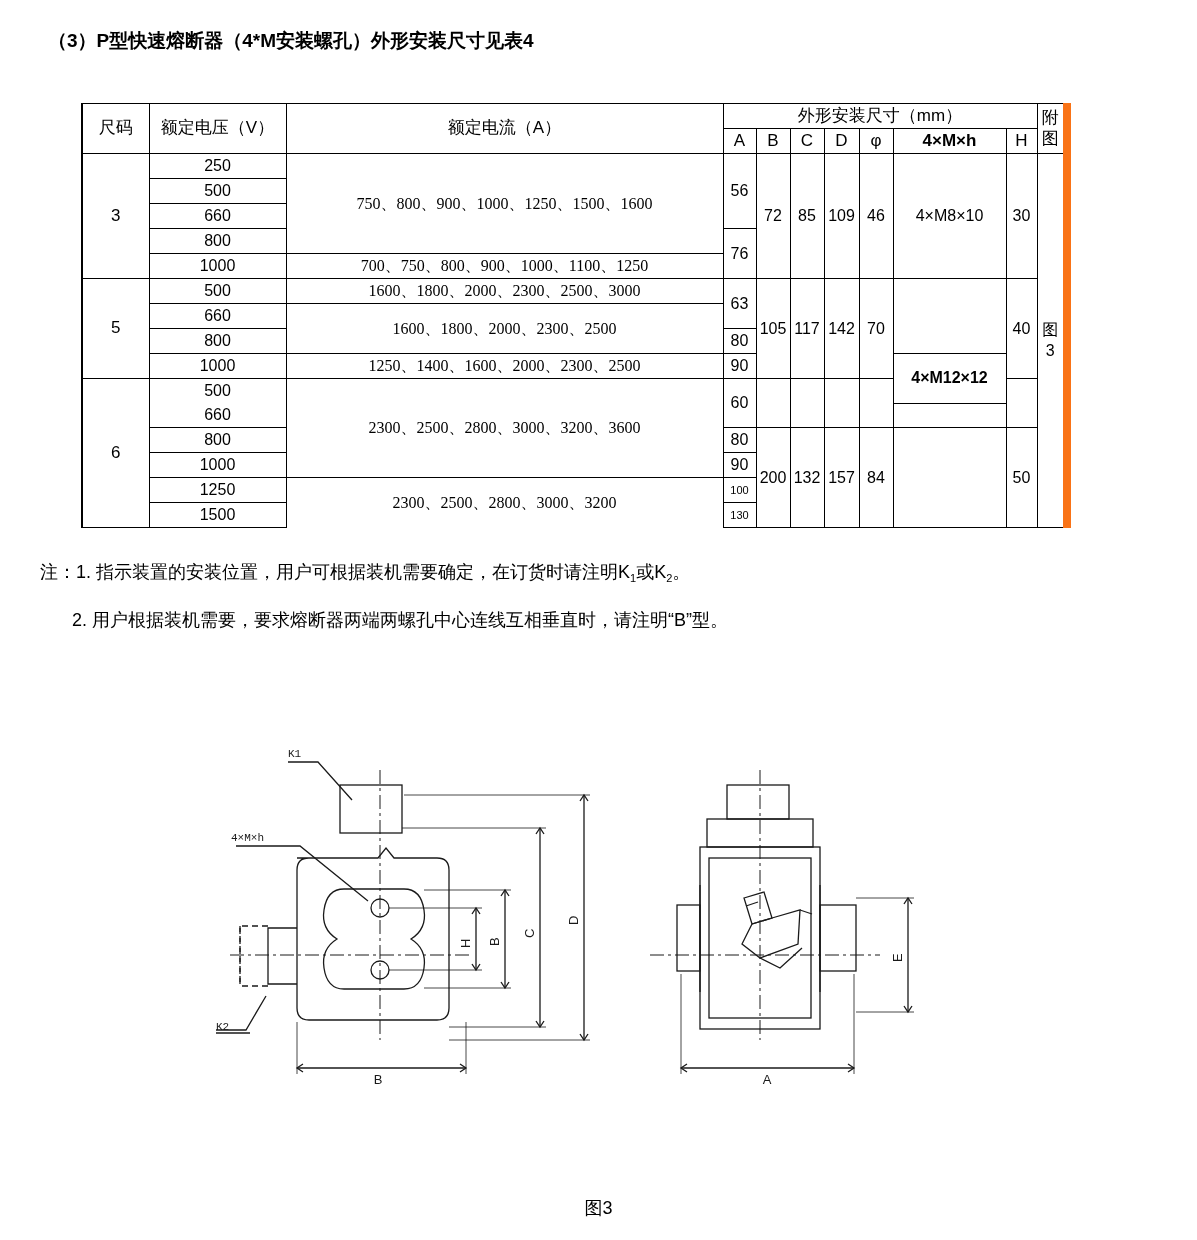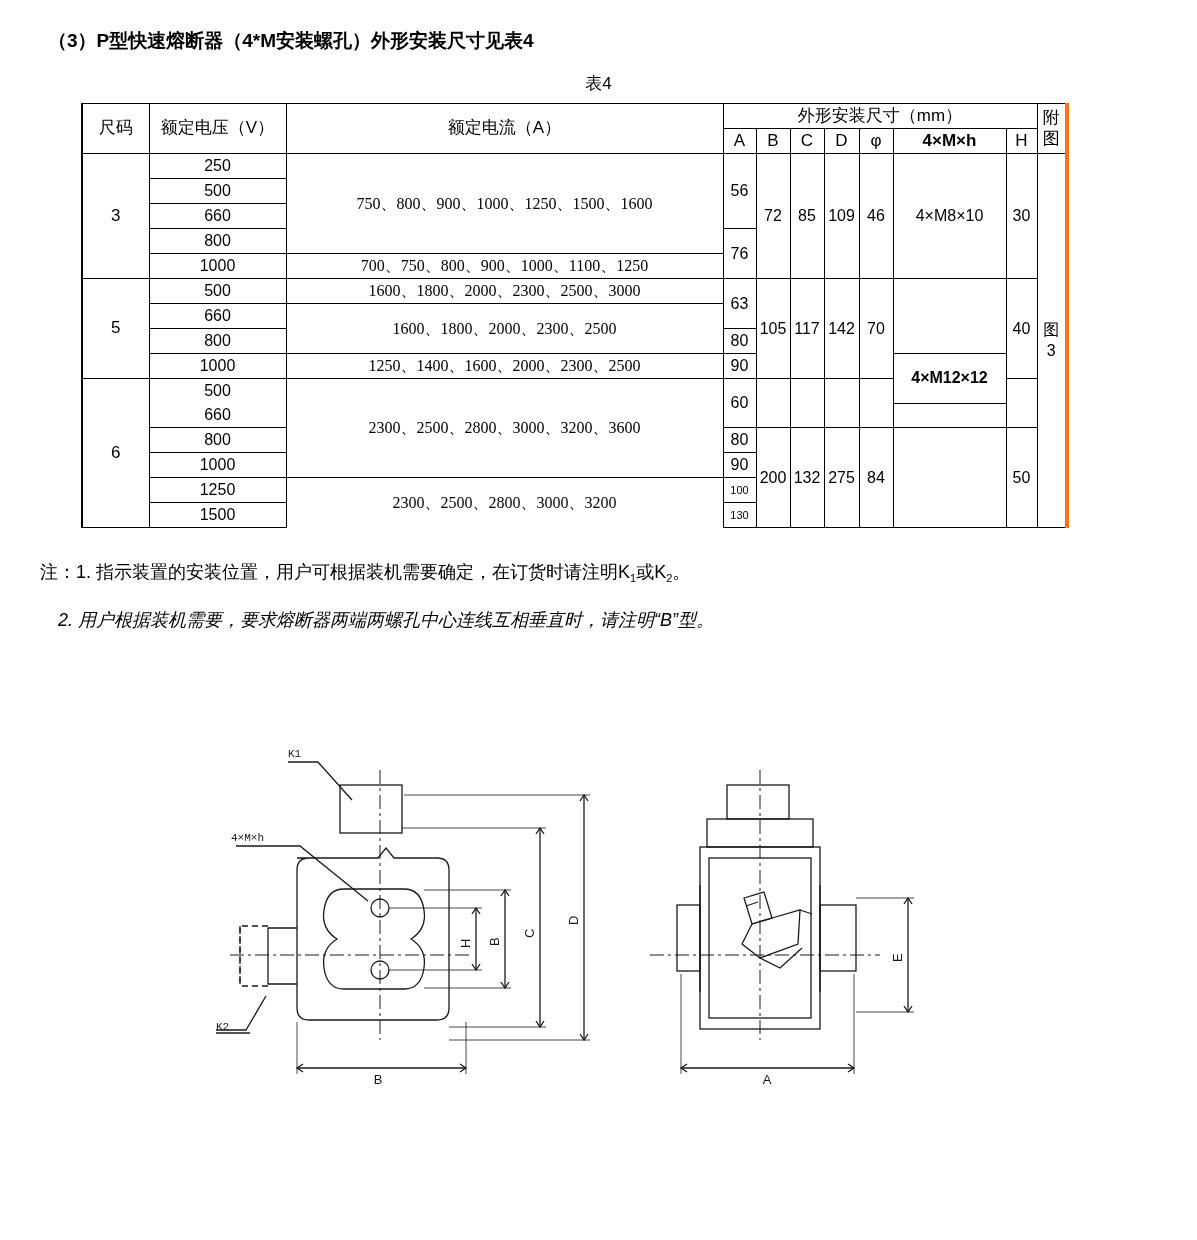"表4" div.table-caption { html: <div>表4</div> -> none }
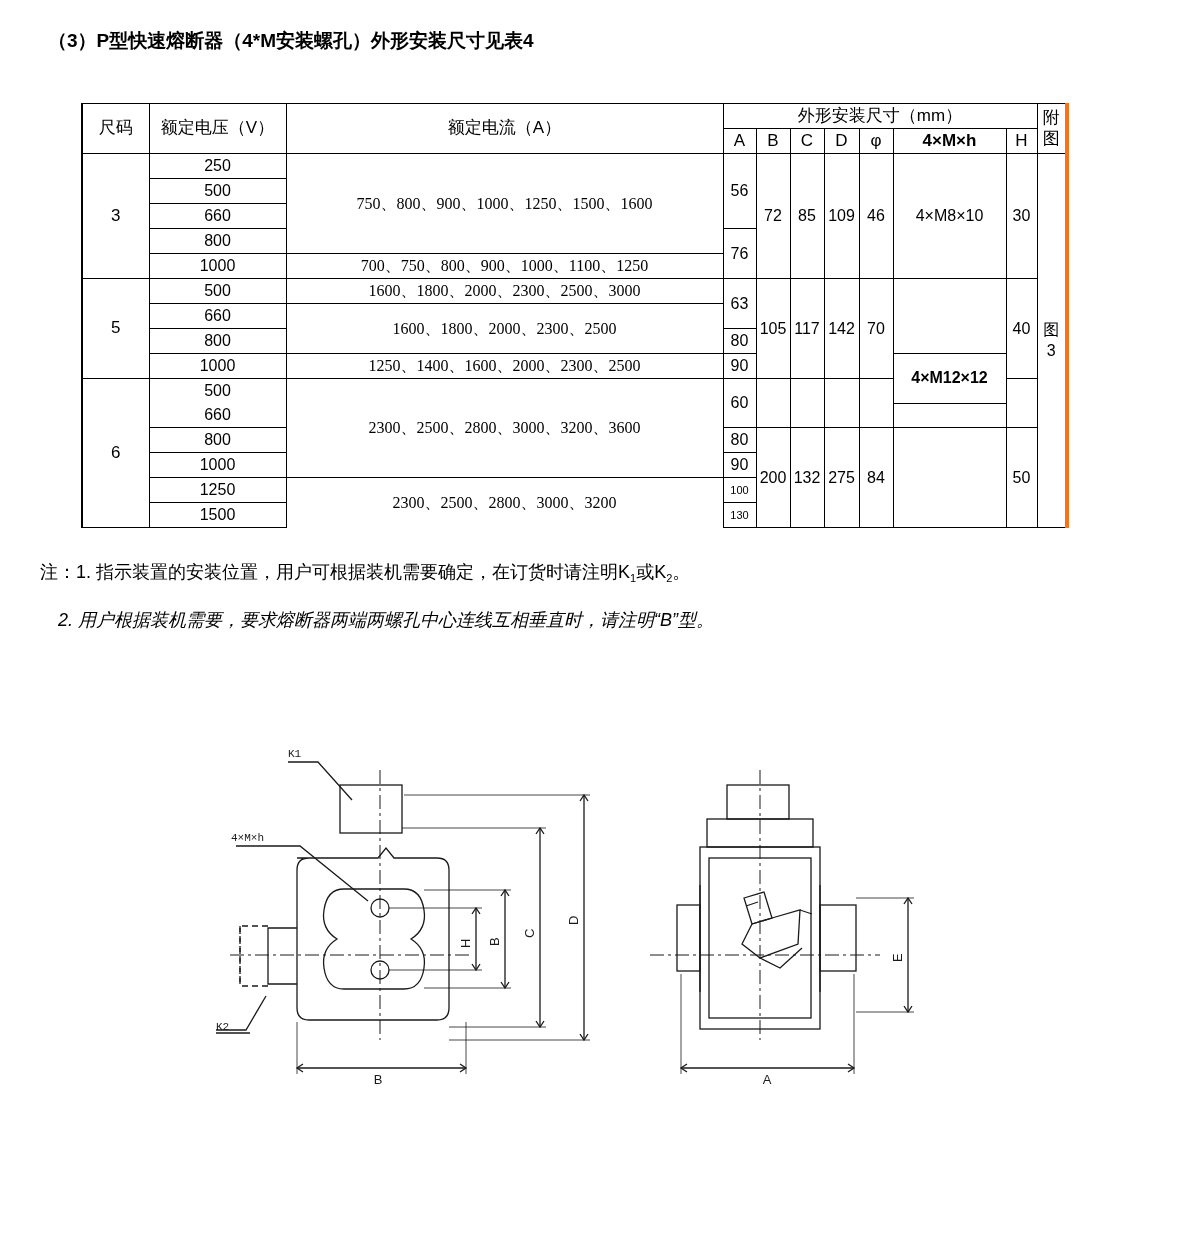"附图" table.dim .outer-right { border-right: 4px solid #f97316 -> 8px solid #f97316 }
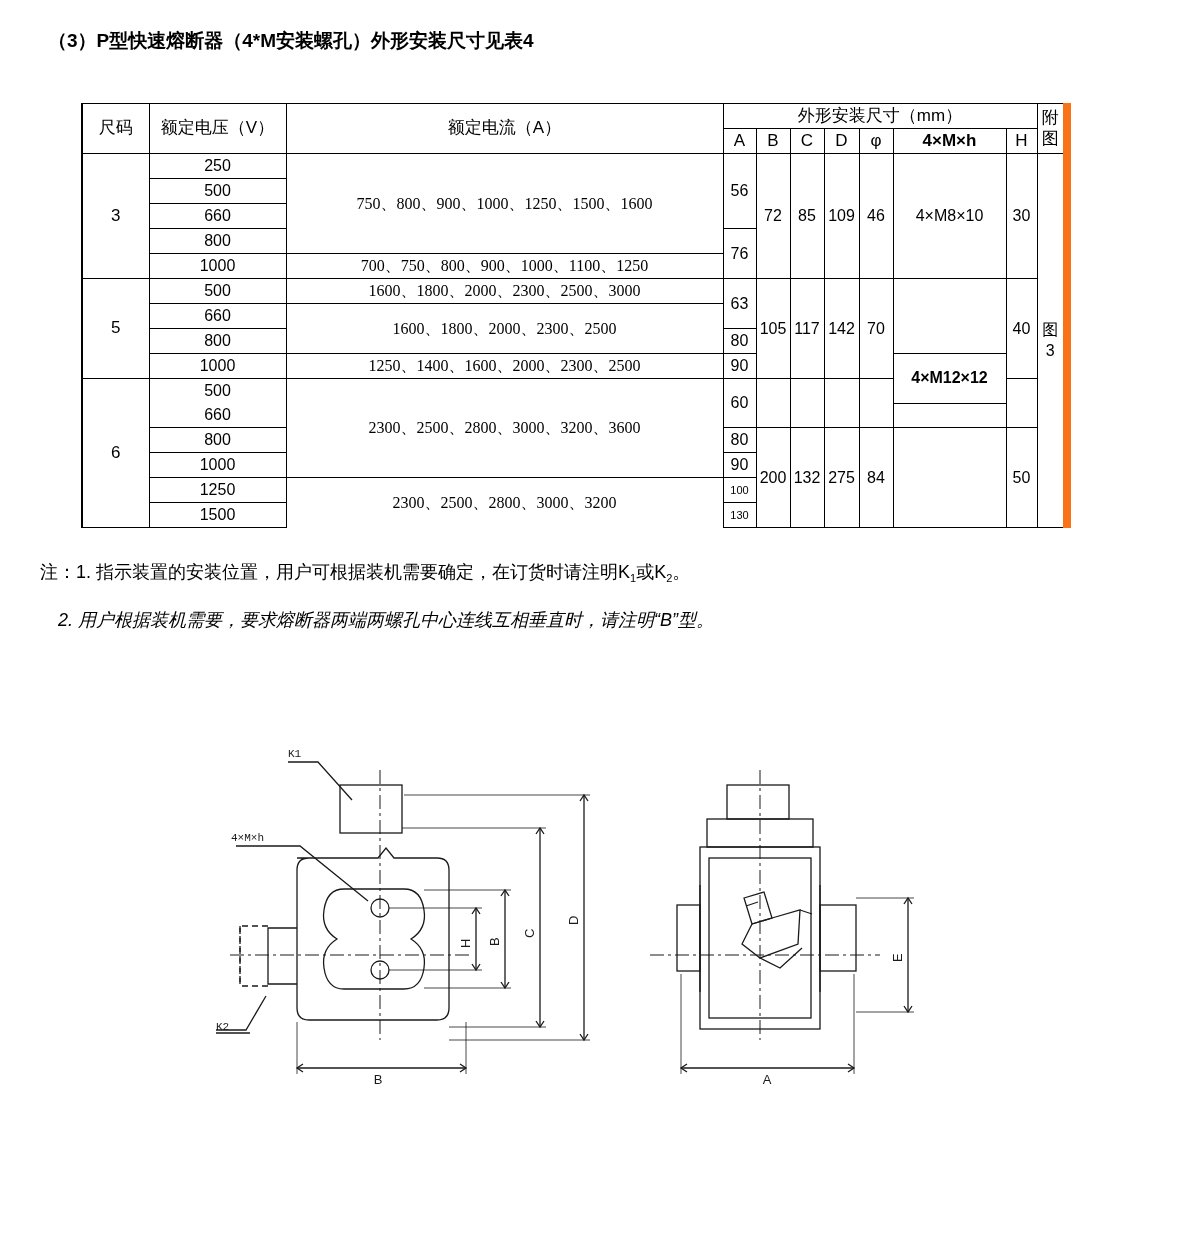"275" td { text: 275 -> 157 }
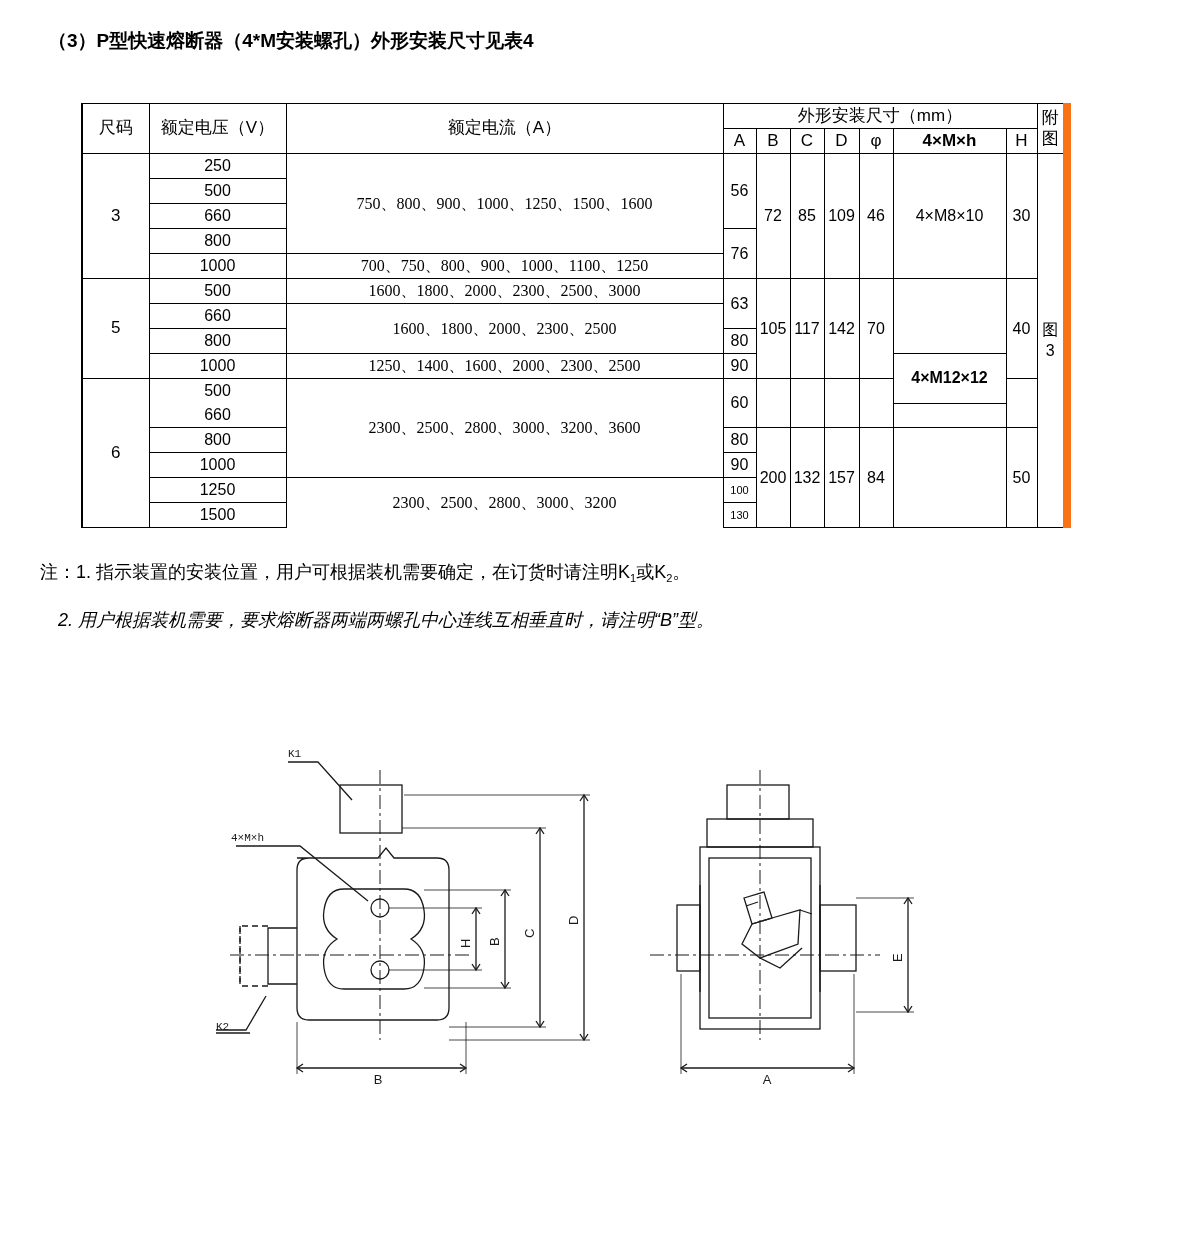"2. 用户根据装机需要，要求熔断器两端两螺孔中心连线互相垂直时，请注明“B”型。" .notes .n2 { font-style: italic -> none; margin-left: 18px -> 32px }
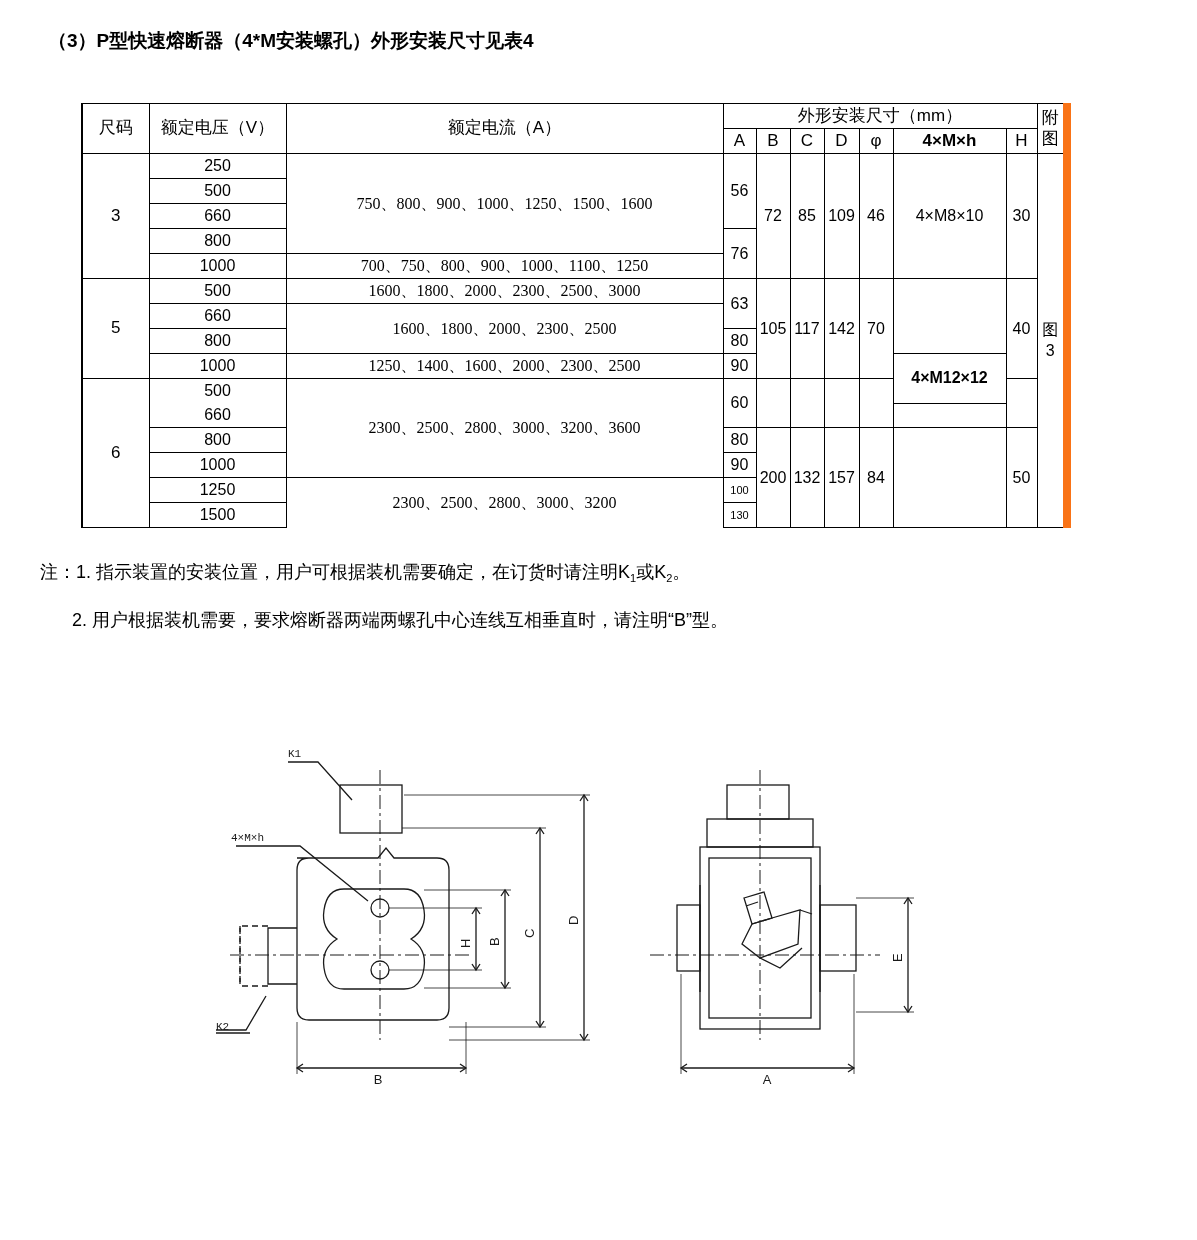"图3" div.fig-caption { html: none -> <div>图3</div> }
